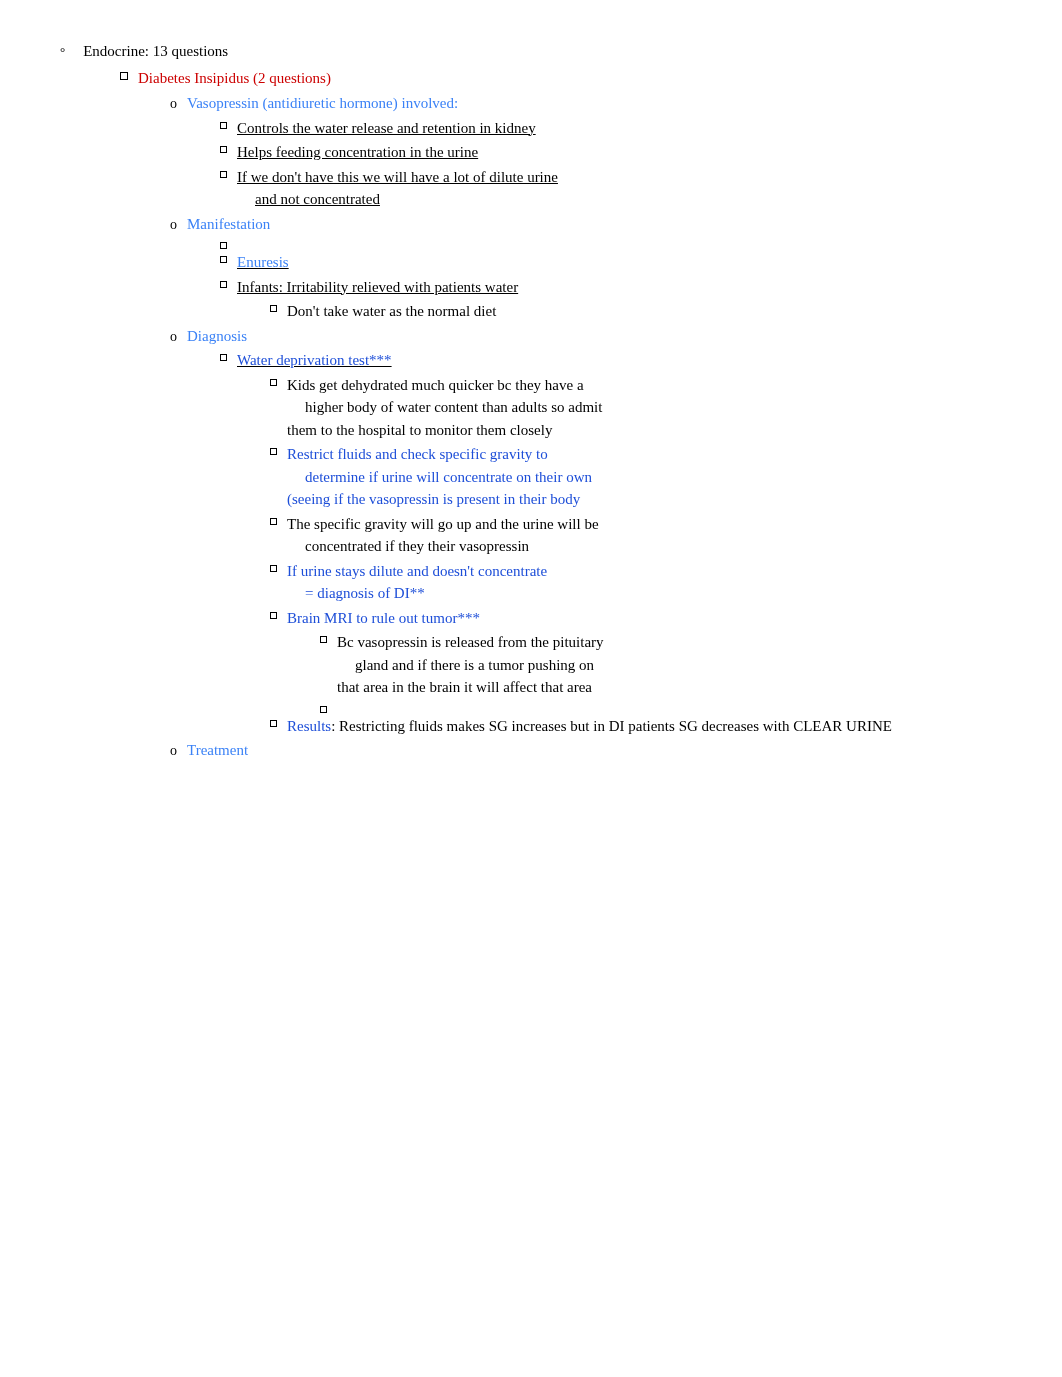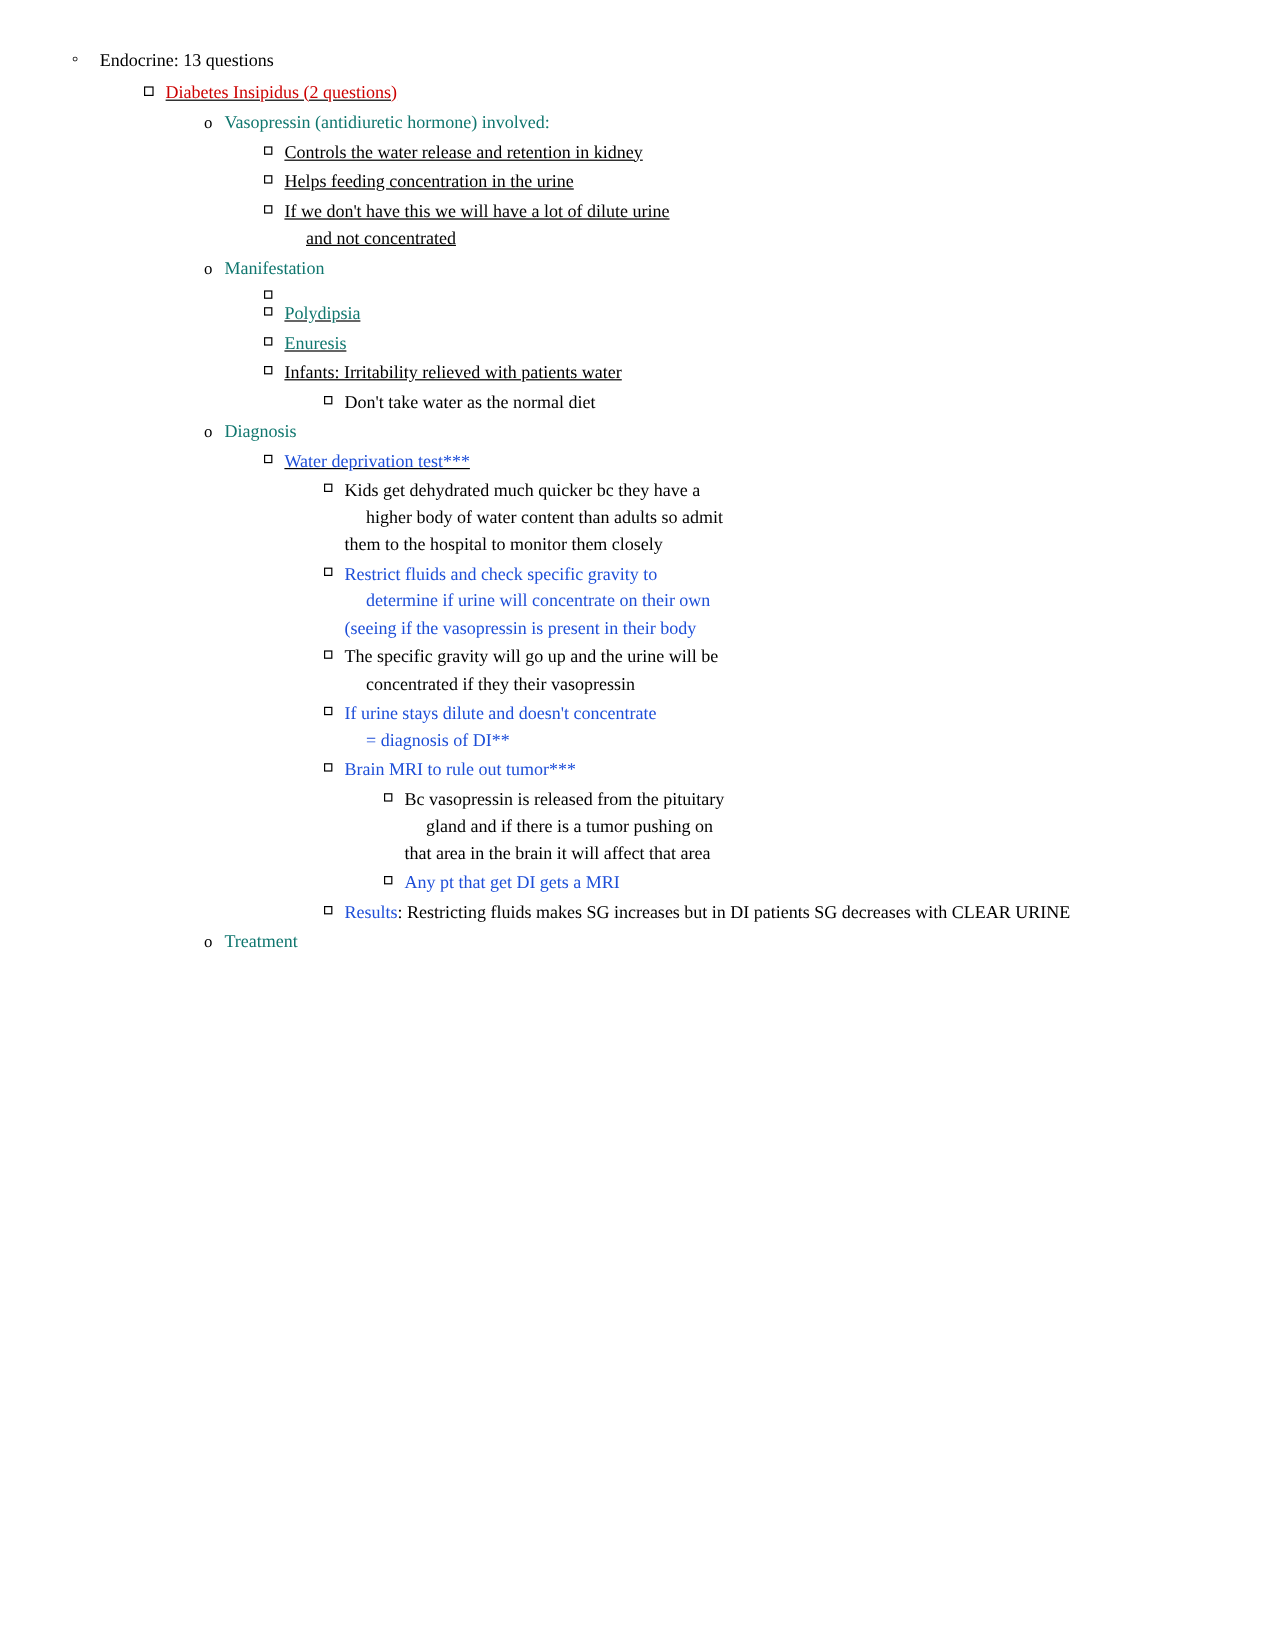"Diabetes Insipidus (2 questions)" .level-1 { text-decoration: underline -> none }
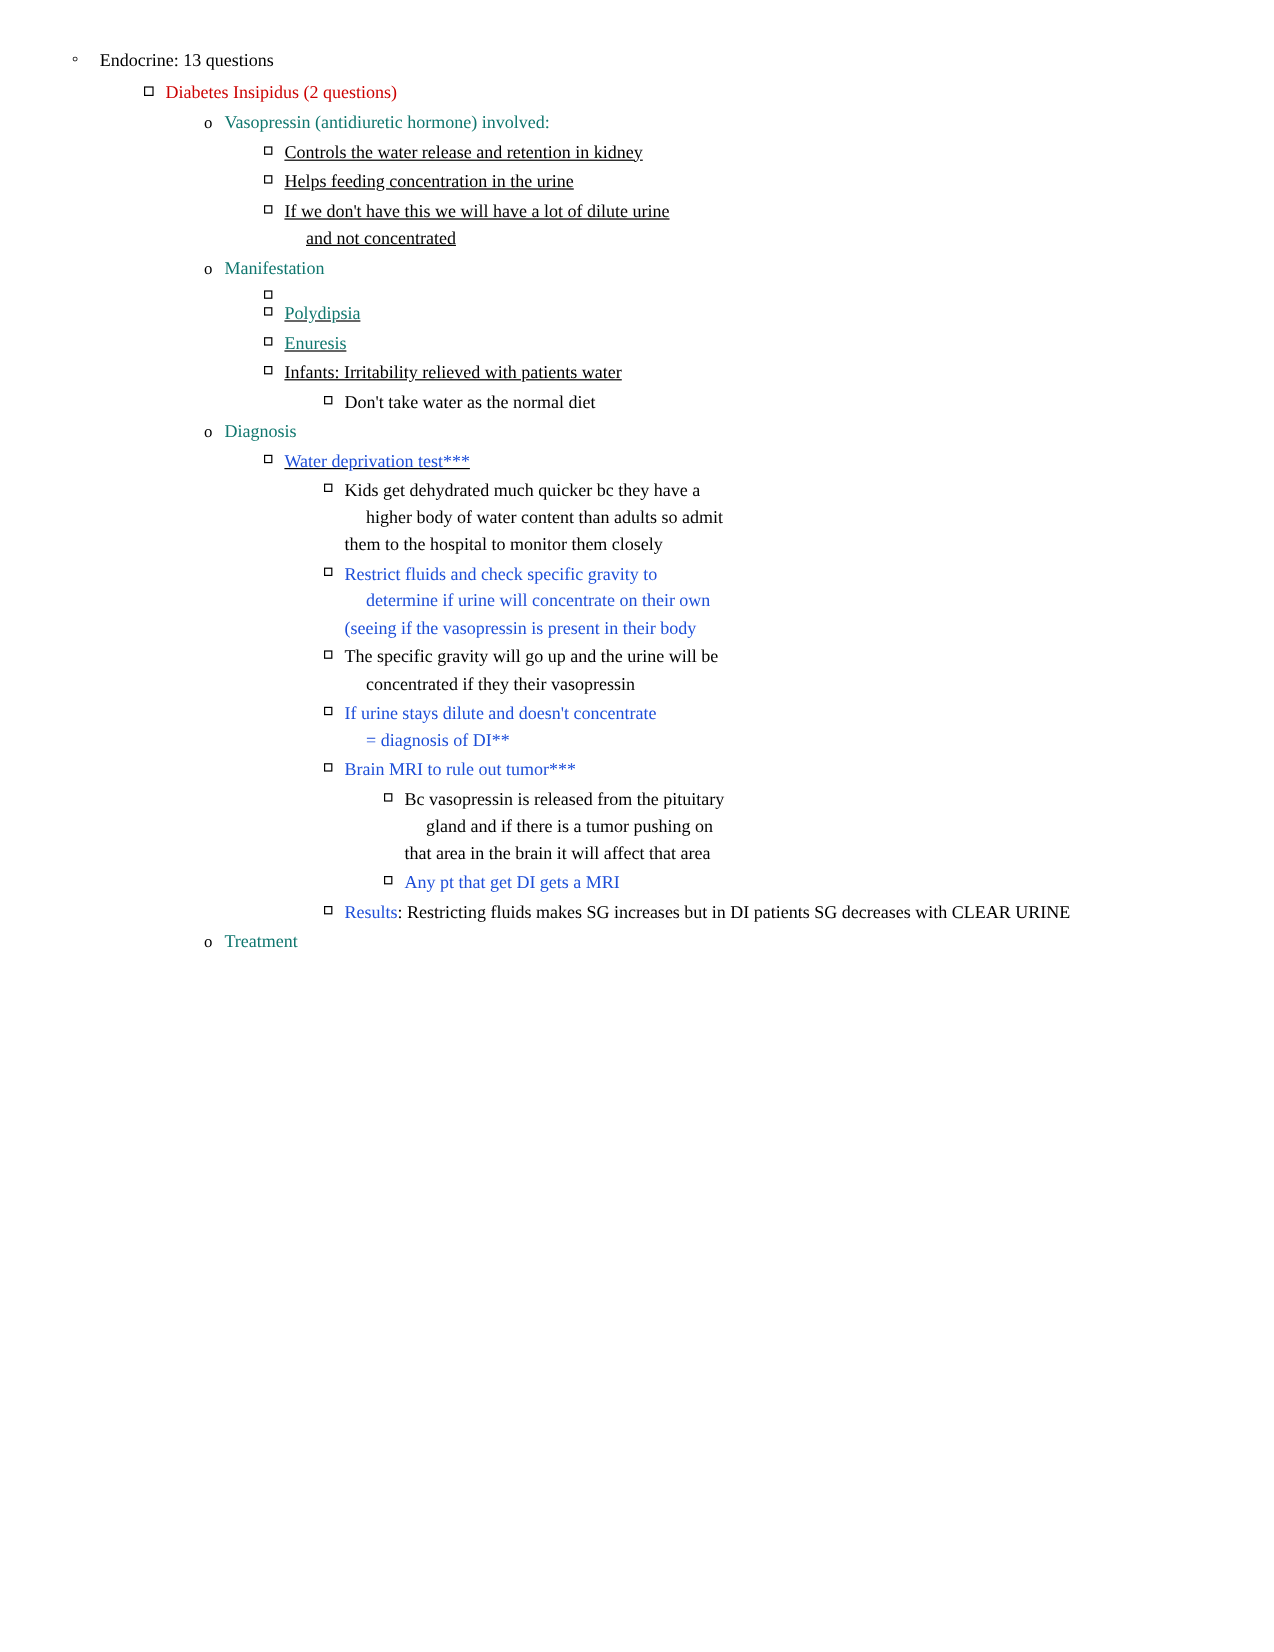"Vasopressin (antidiuretic hormone)" .blue { color: #0f766e -> #3b82f6 }
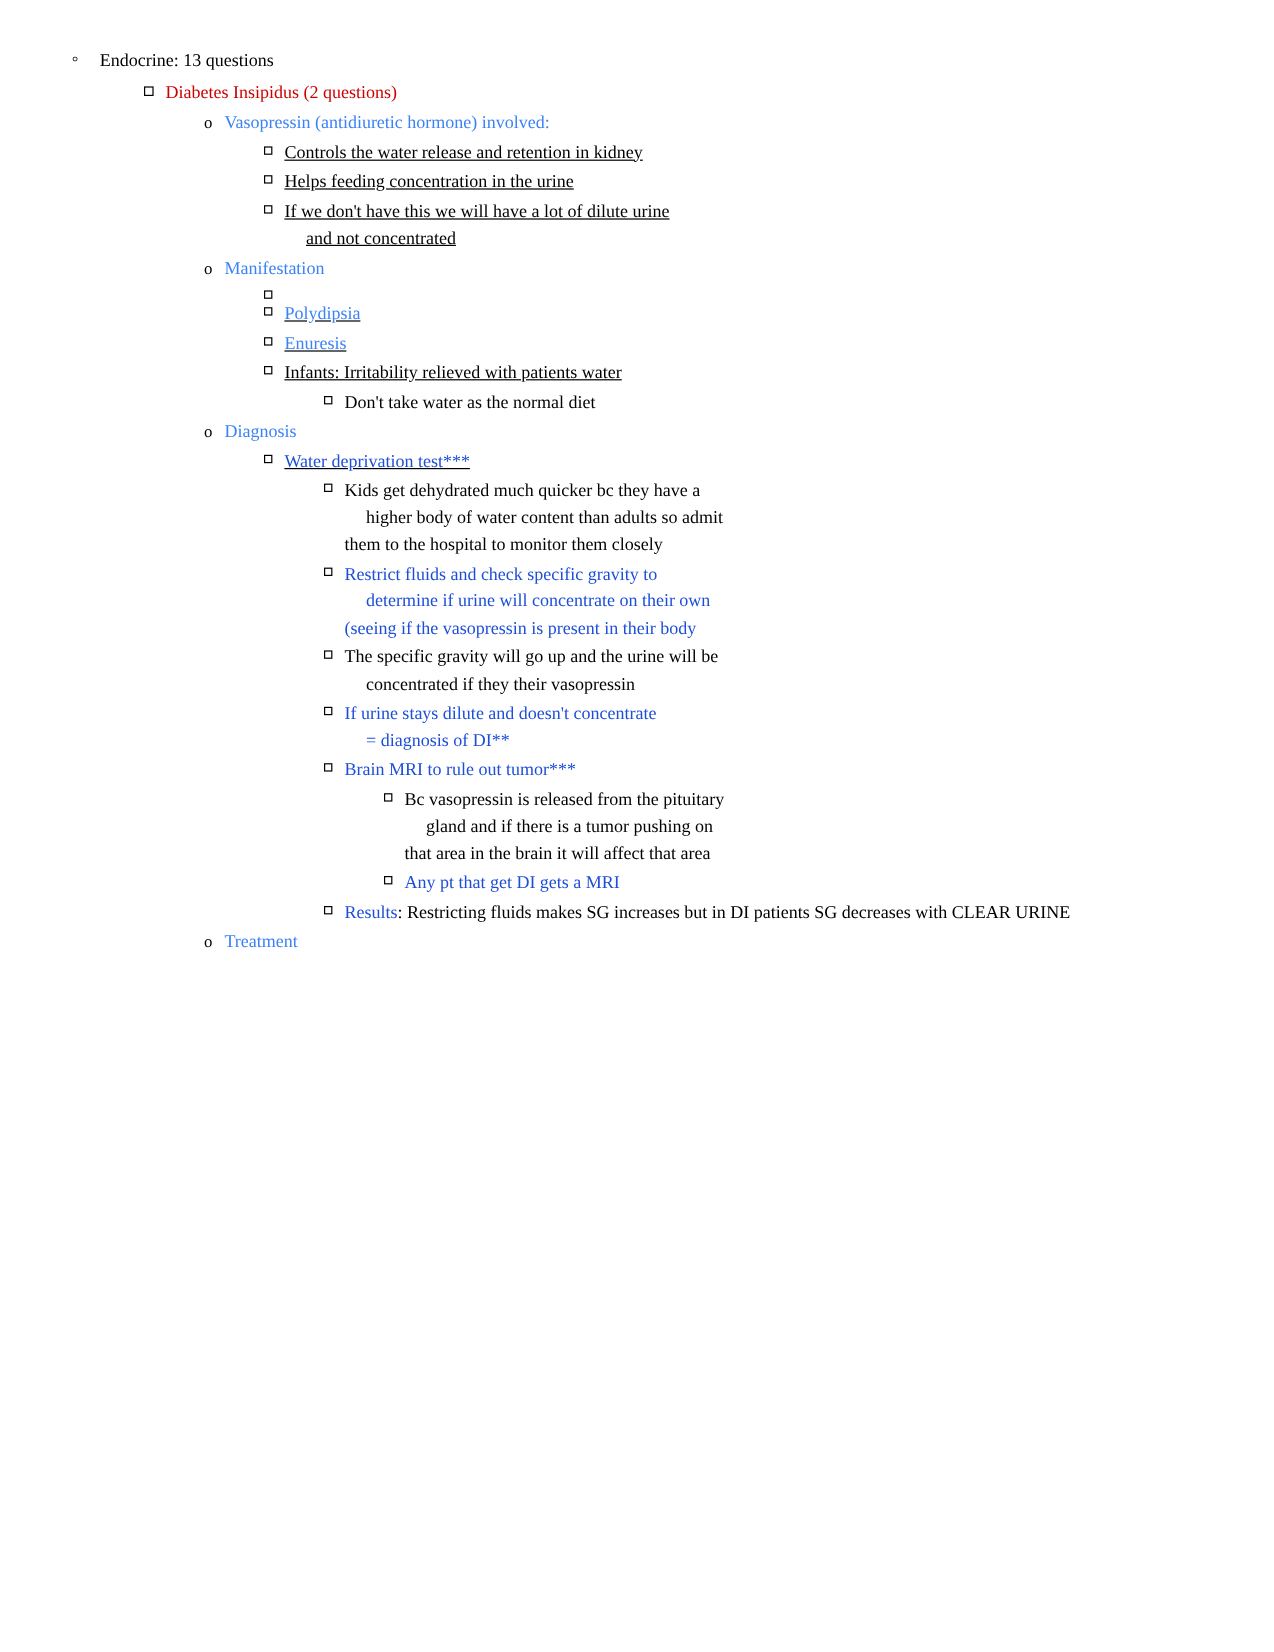"Polydipsia" div.level-3 { html: <div> <span></span> <span>Polydipsia</span> </div> -> none }
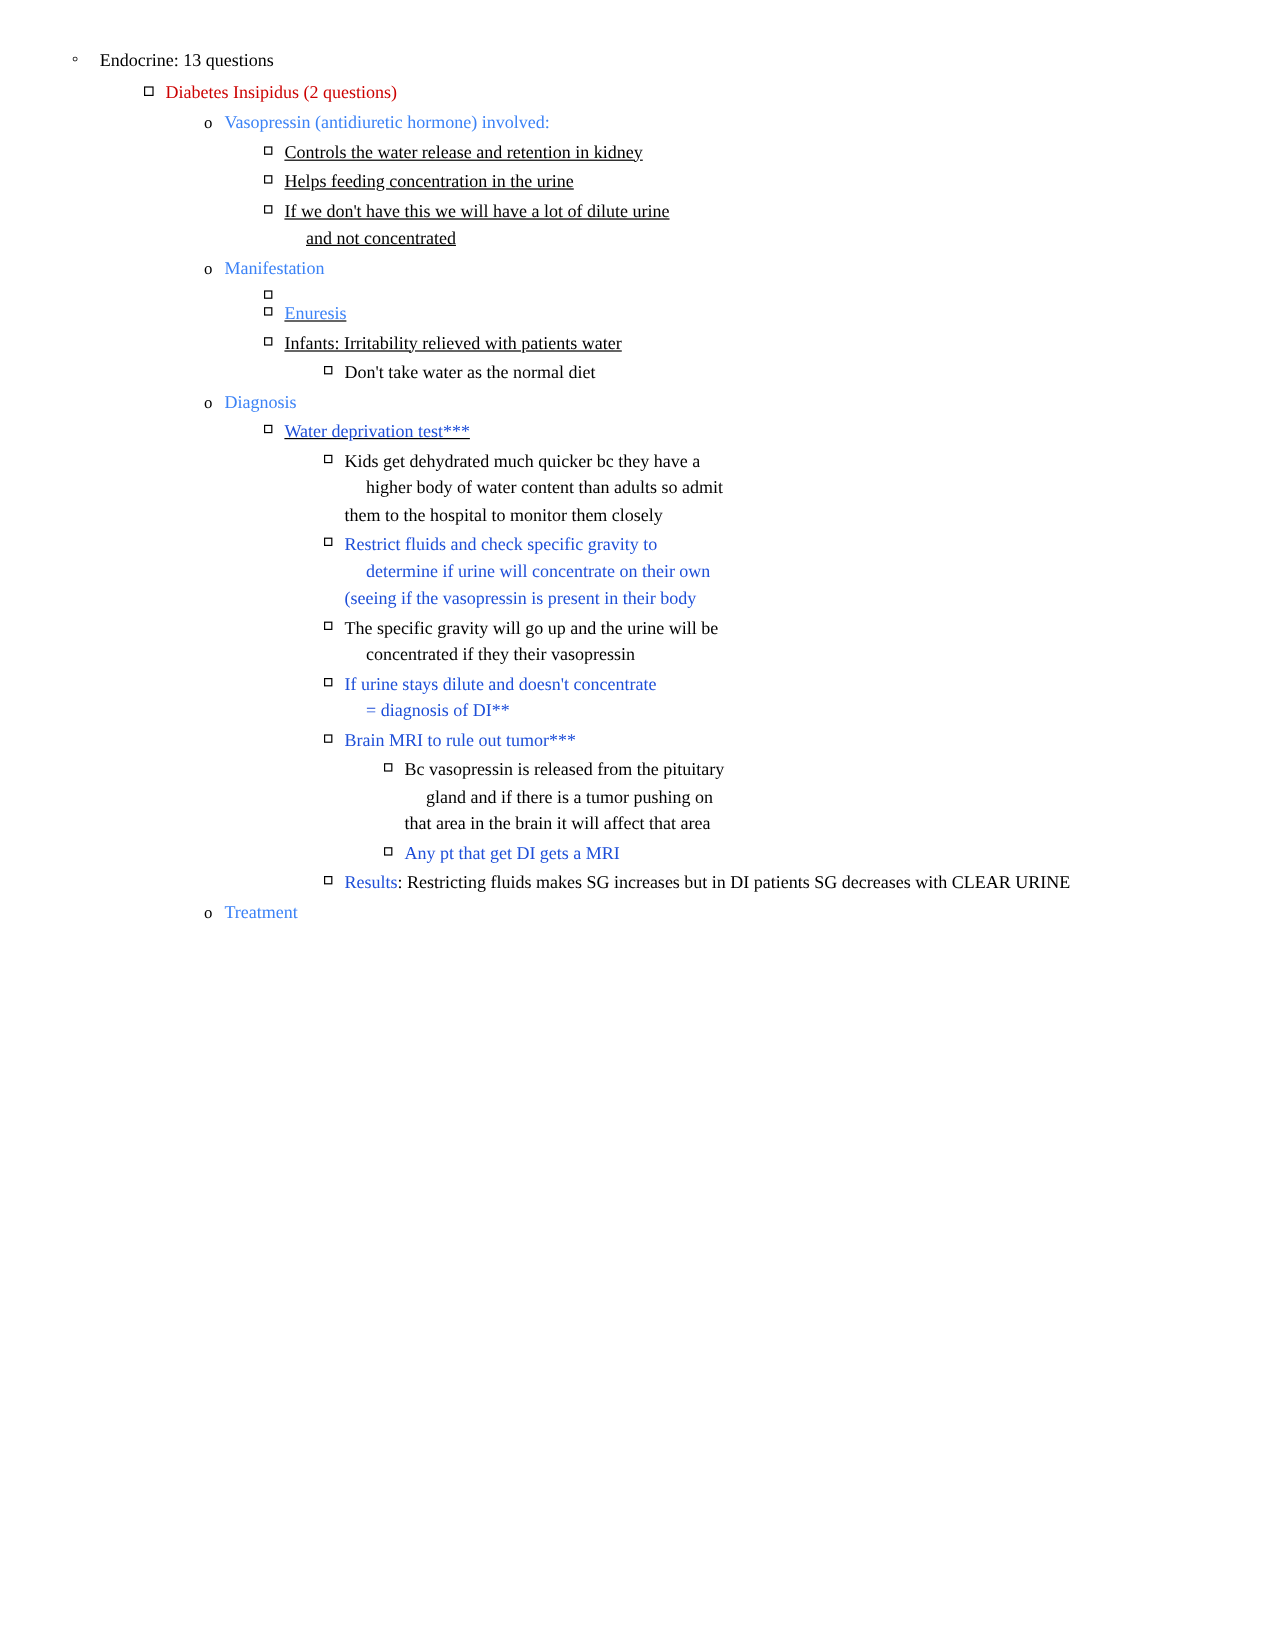"Any pt that get DI" span.text-content { html: <span>Any pt that get DI gets a MRI</span> -> none }
